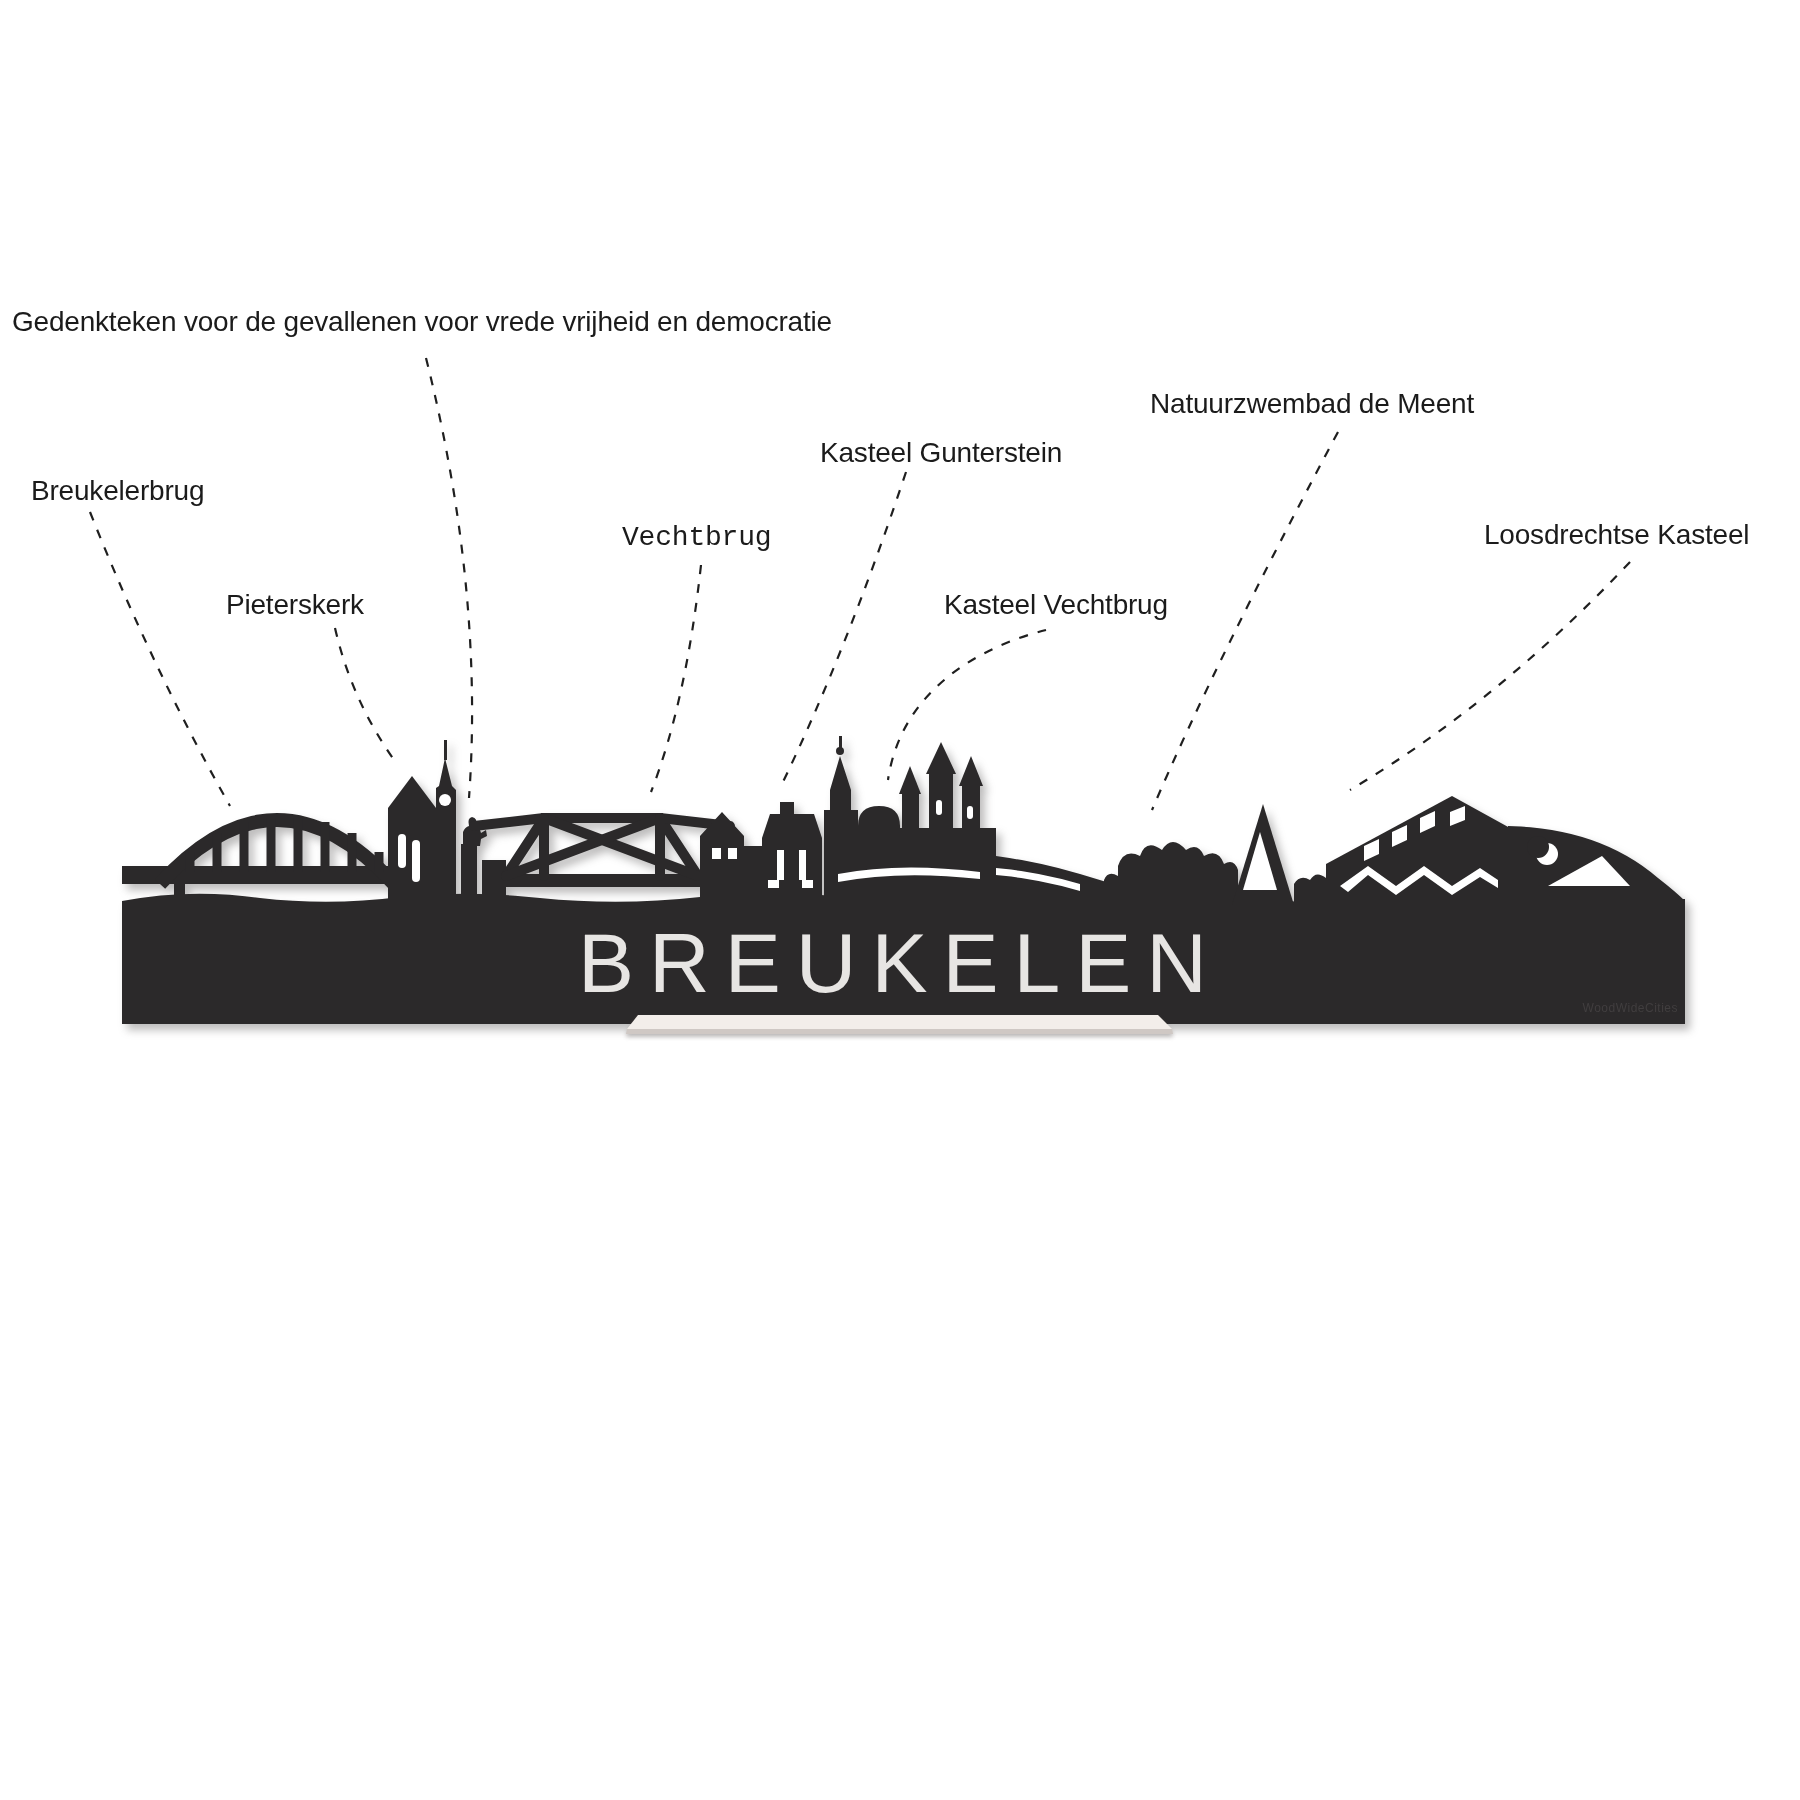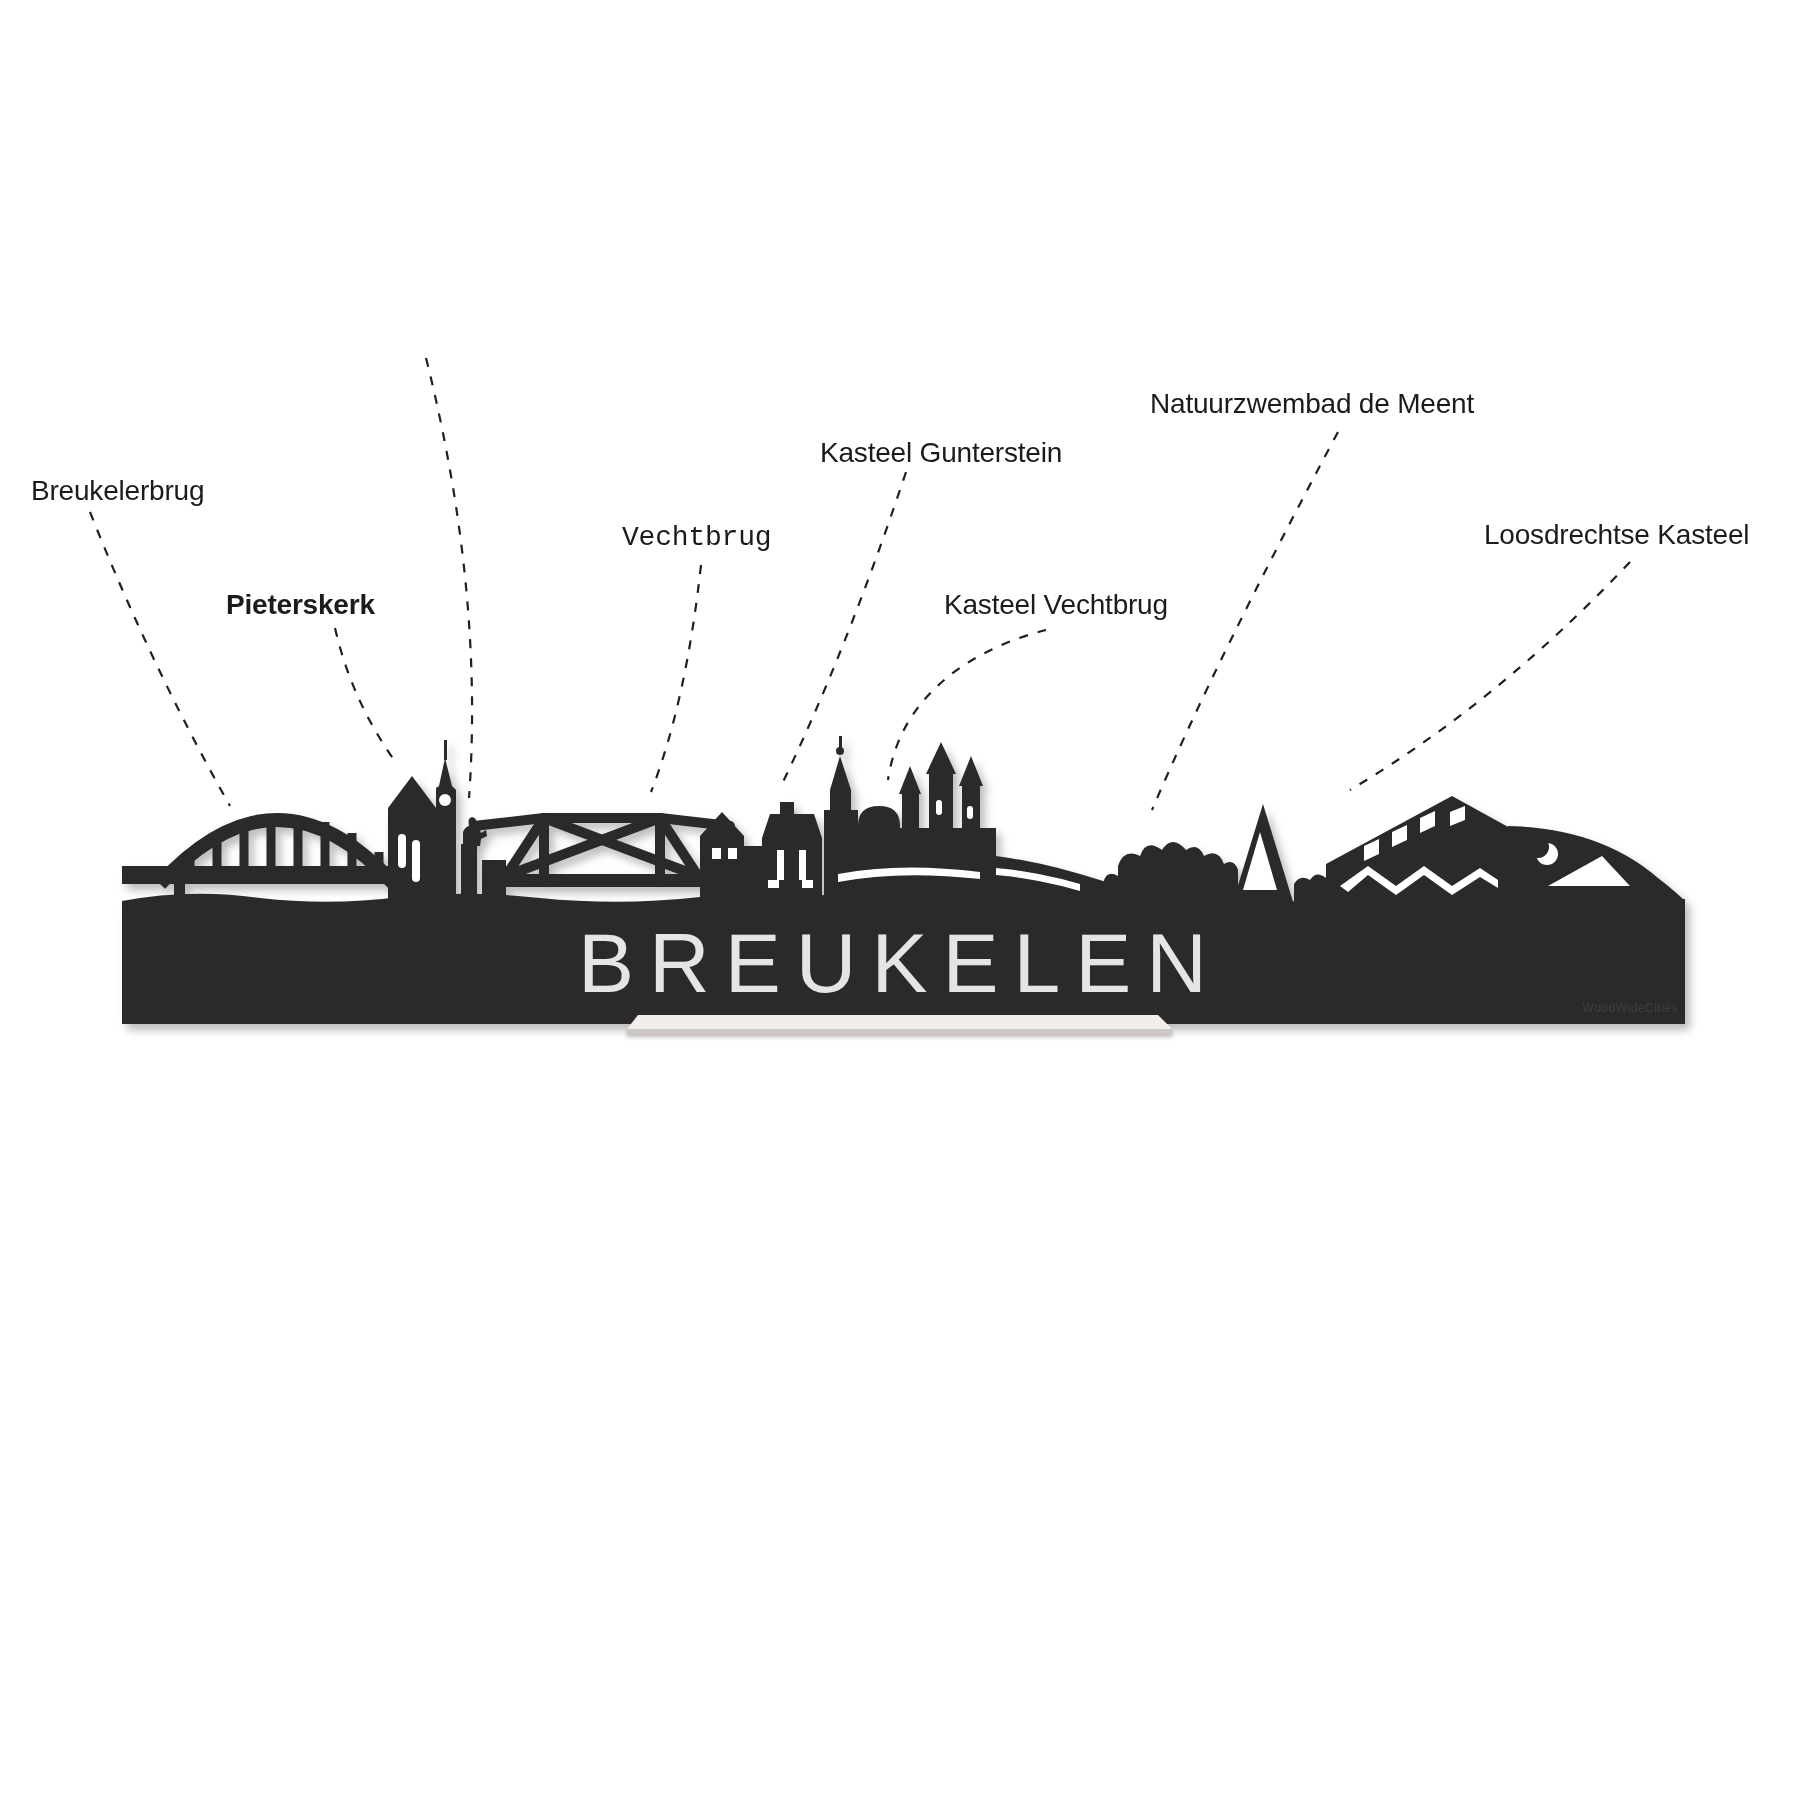"Gedenkteken voor de gevallenen voor" div.label { html: none -> <div>Gedenkteken voor de gevallenen voor vrede vrijheid en democratie</div> }
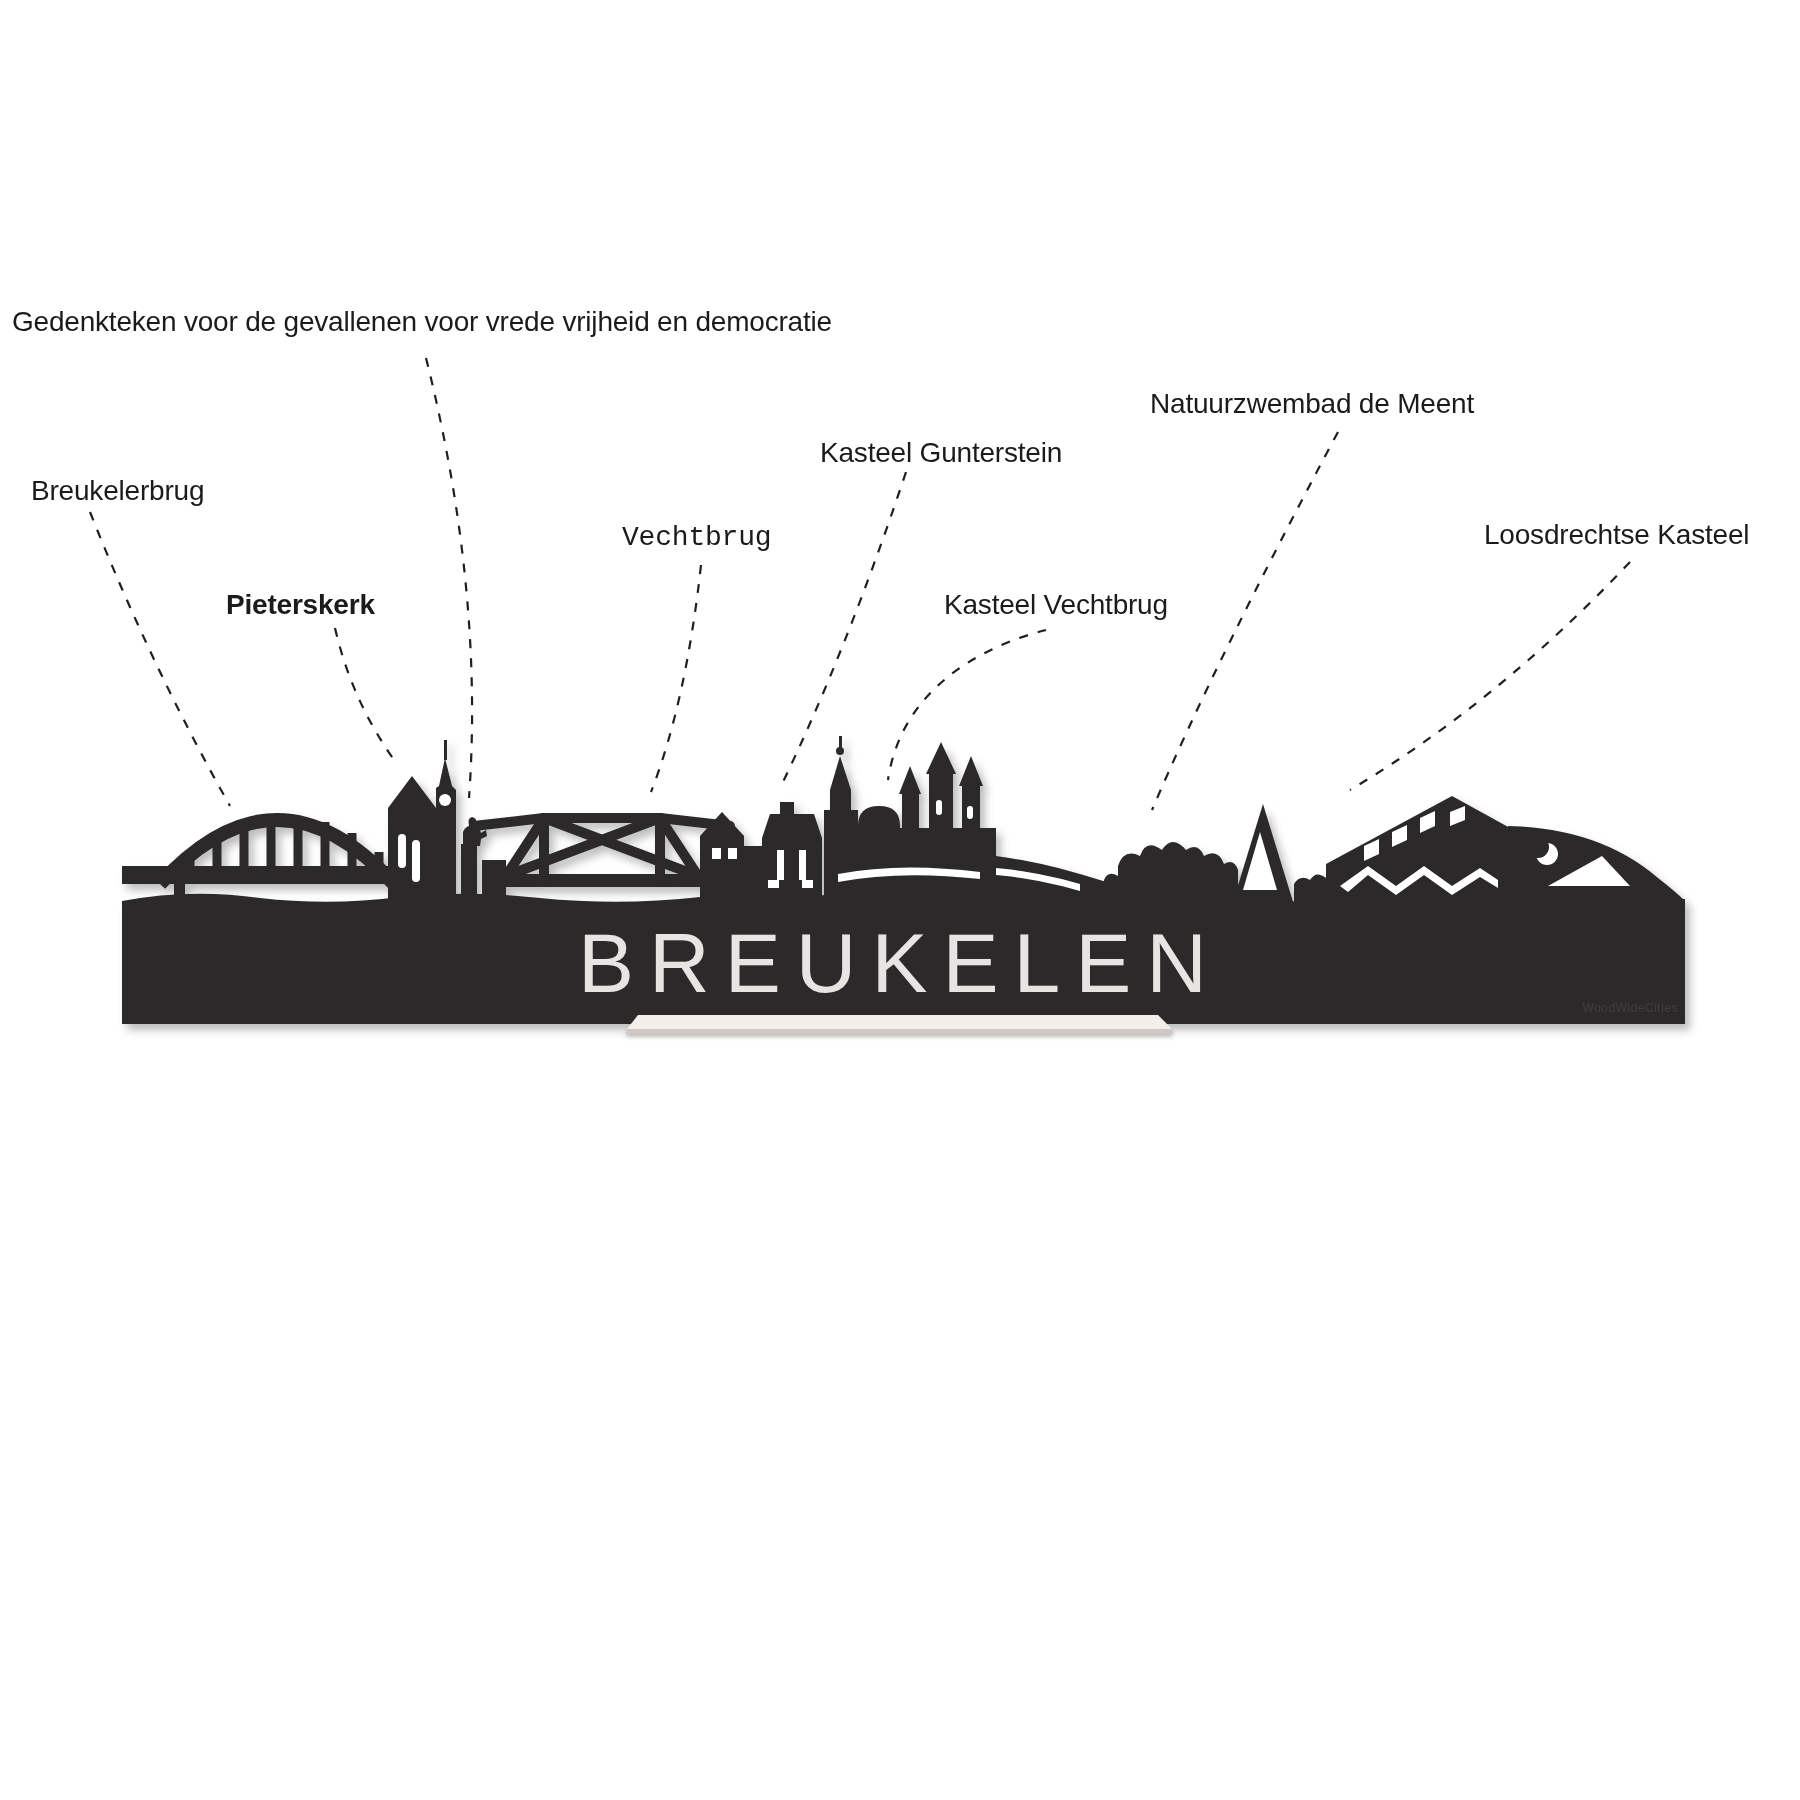"Pieterskerk" .lbl-pieterskerk { font-weight: bold -> none }
